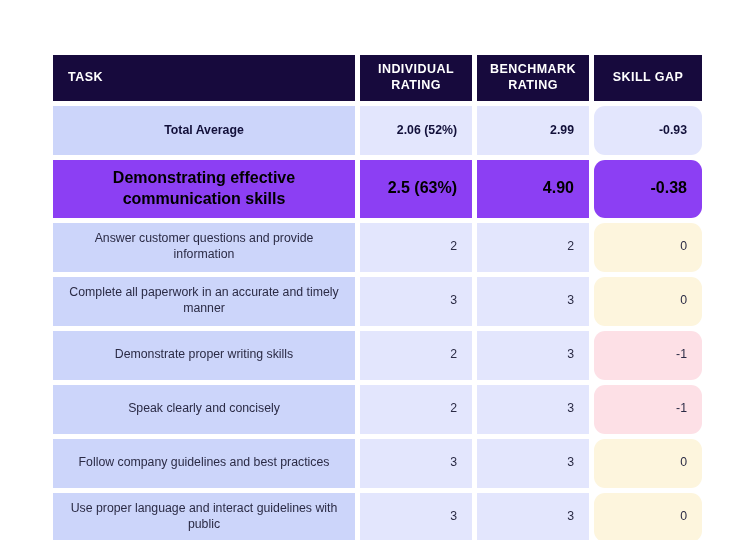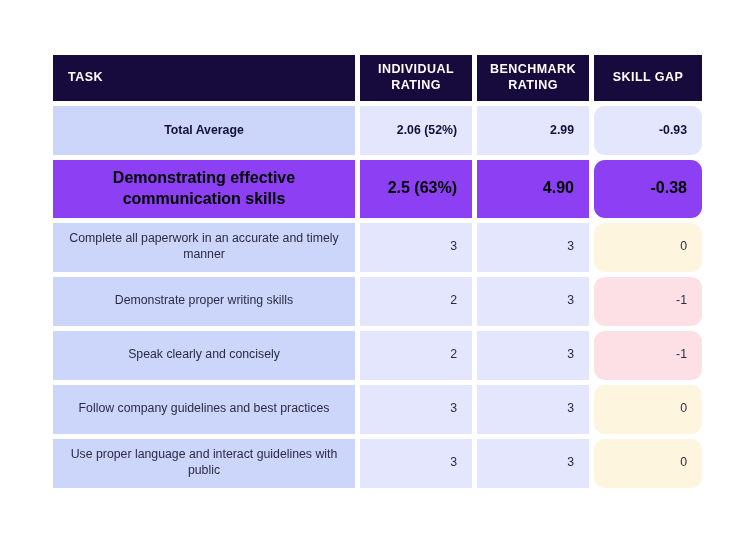"Answer customer questions and provide" tr { html: none -> <tr> <td>Answer customer questions and provide information</td> <td>2</td> <td>2</td> <td>0</td> </tr> }
